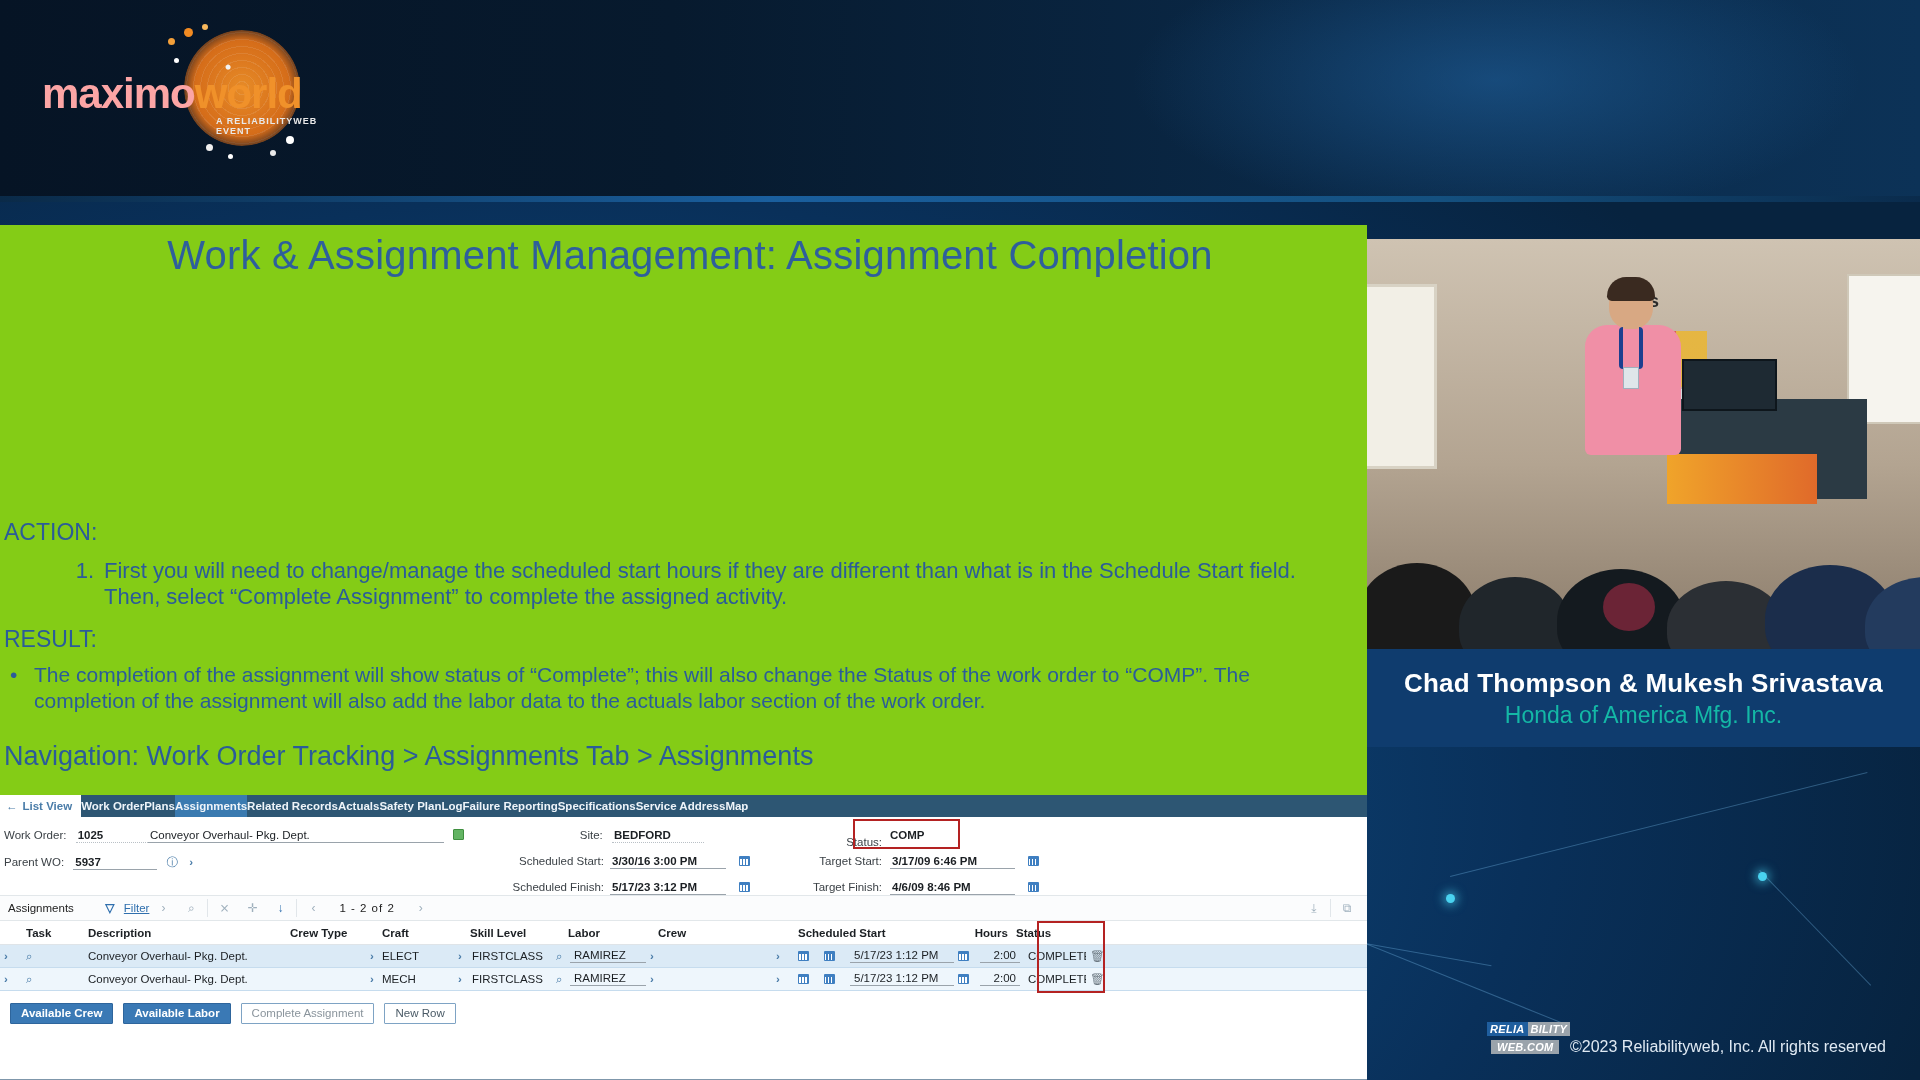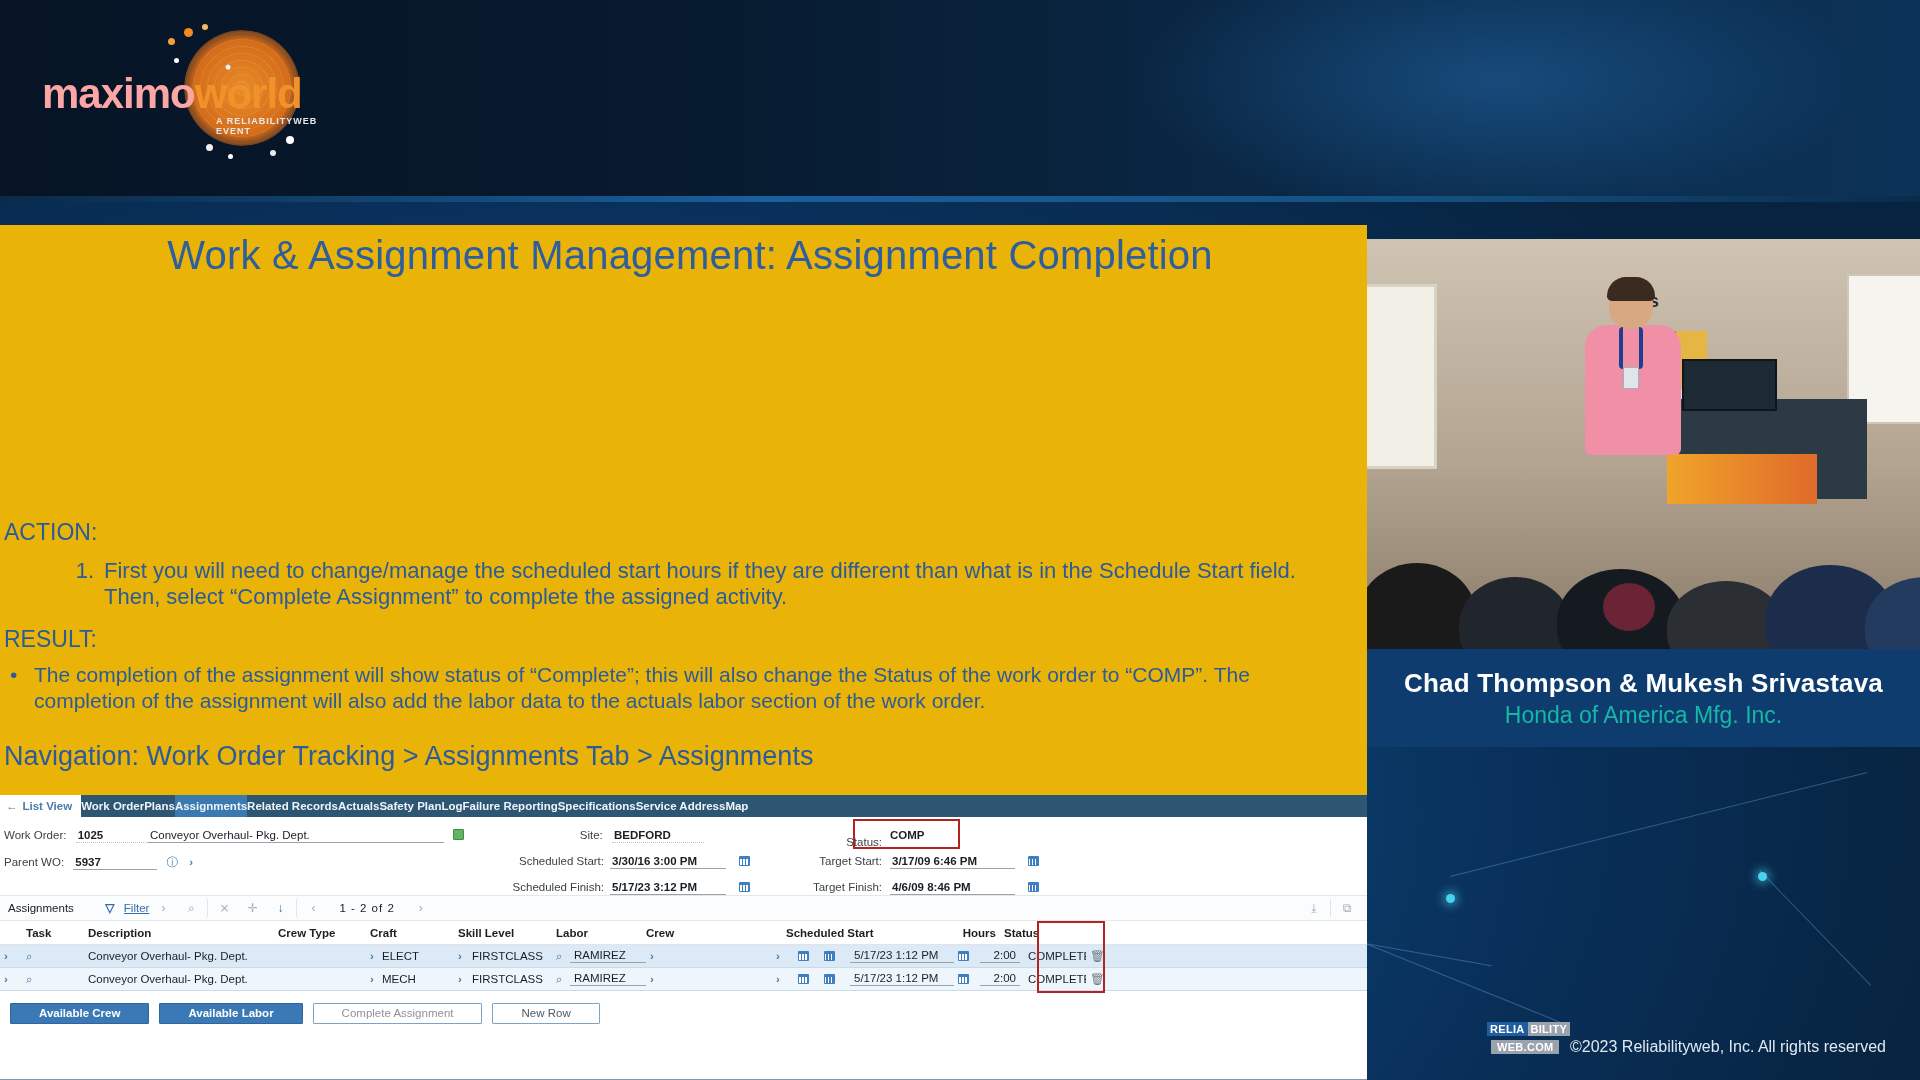"Work & Assignment Management: Assignment" .slide { background: #eab308 -> #84cc16 }
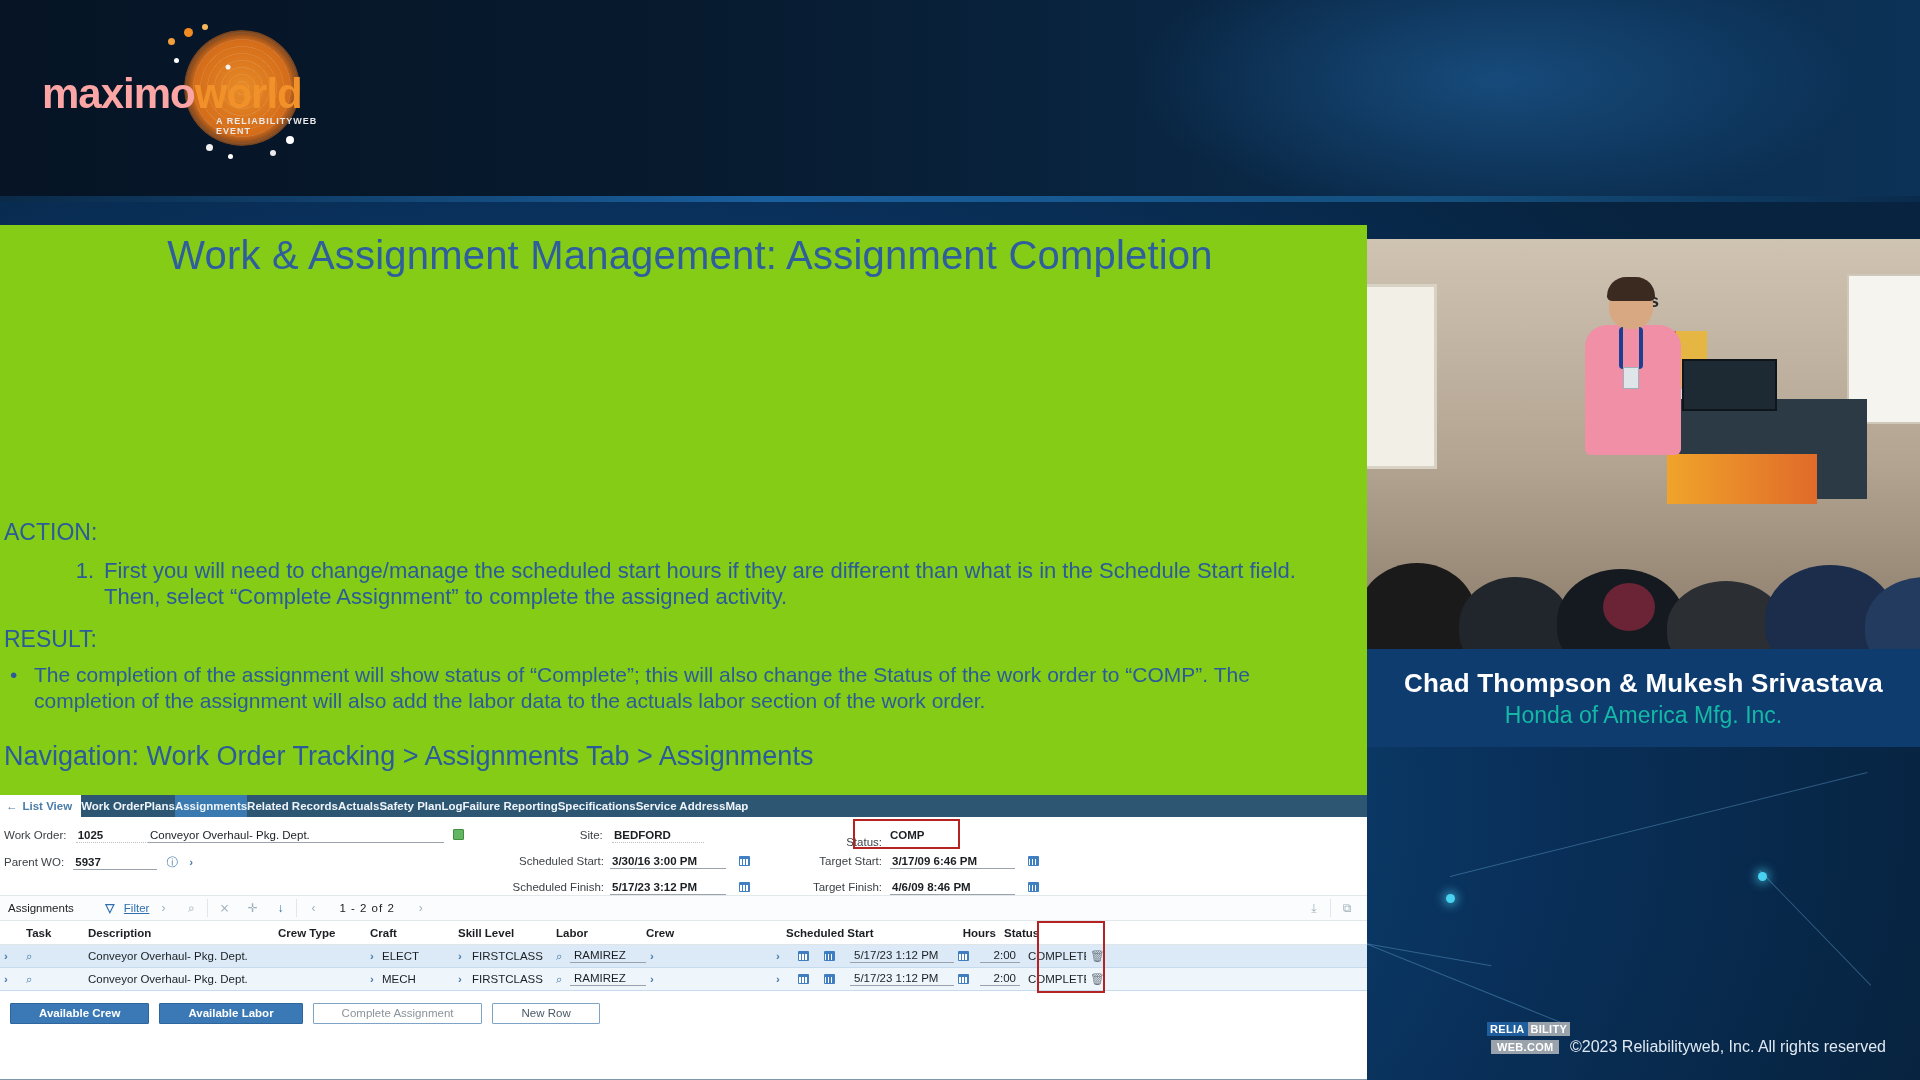"Crew Type" div.c { margin-left: none -> 12px }
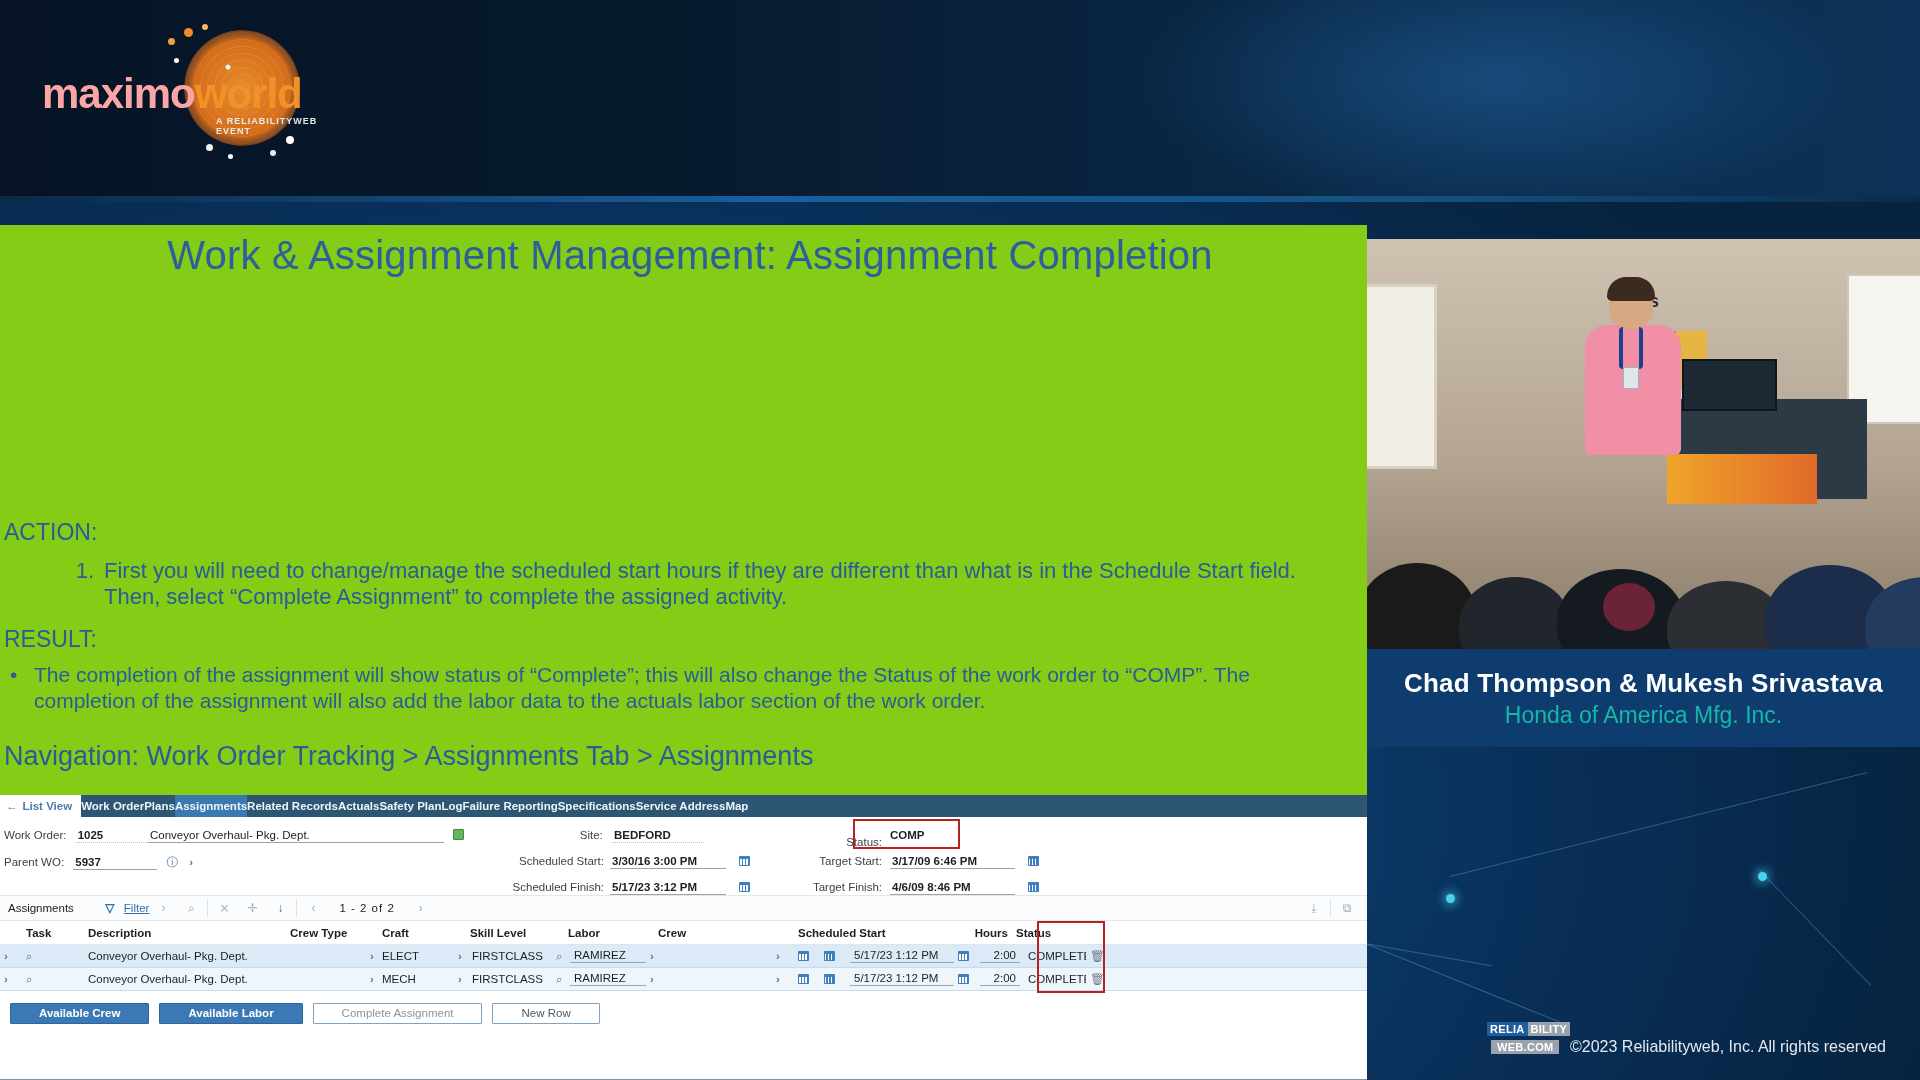"Available Crew" .btn { padding: 0 28px -> 0 10px }
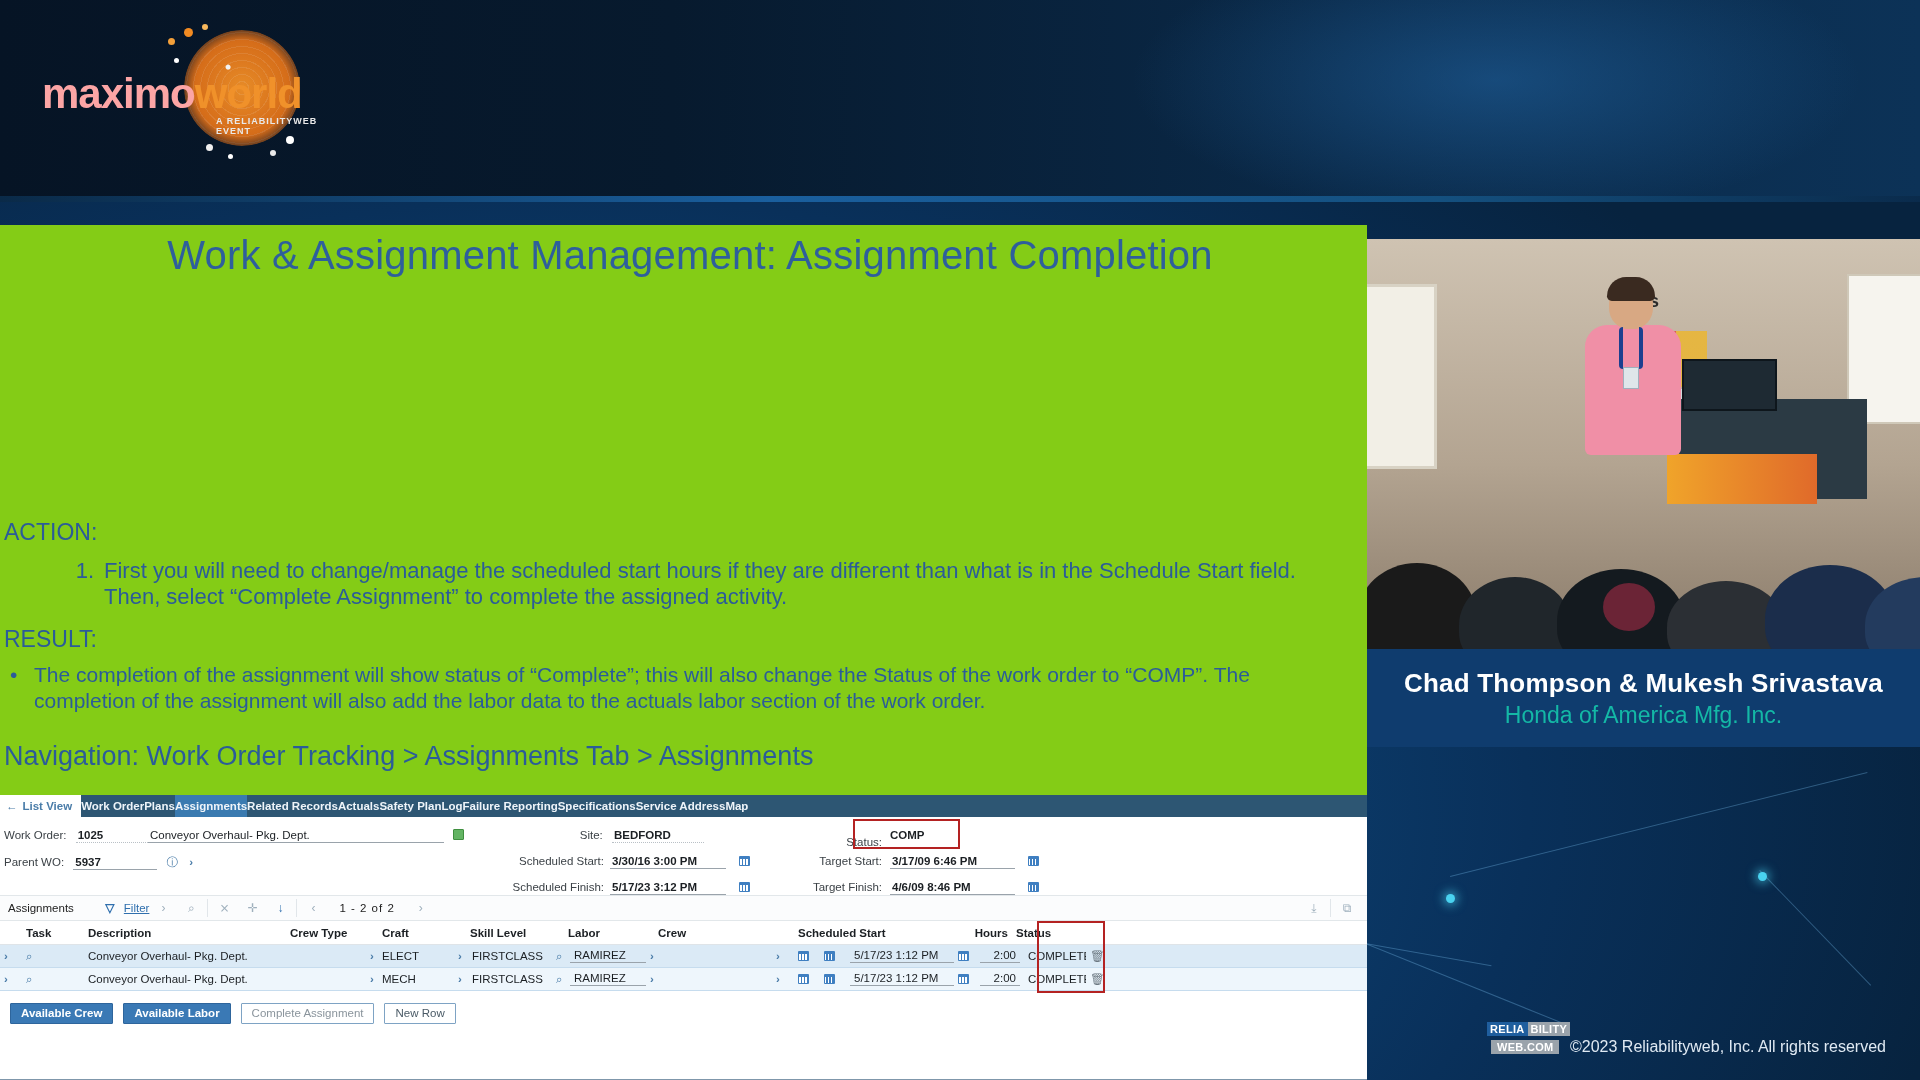"RELIA" .footer-logo { font-style: none -> italic }
